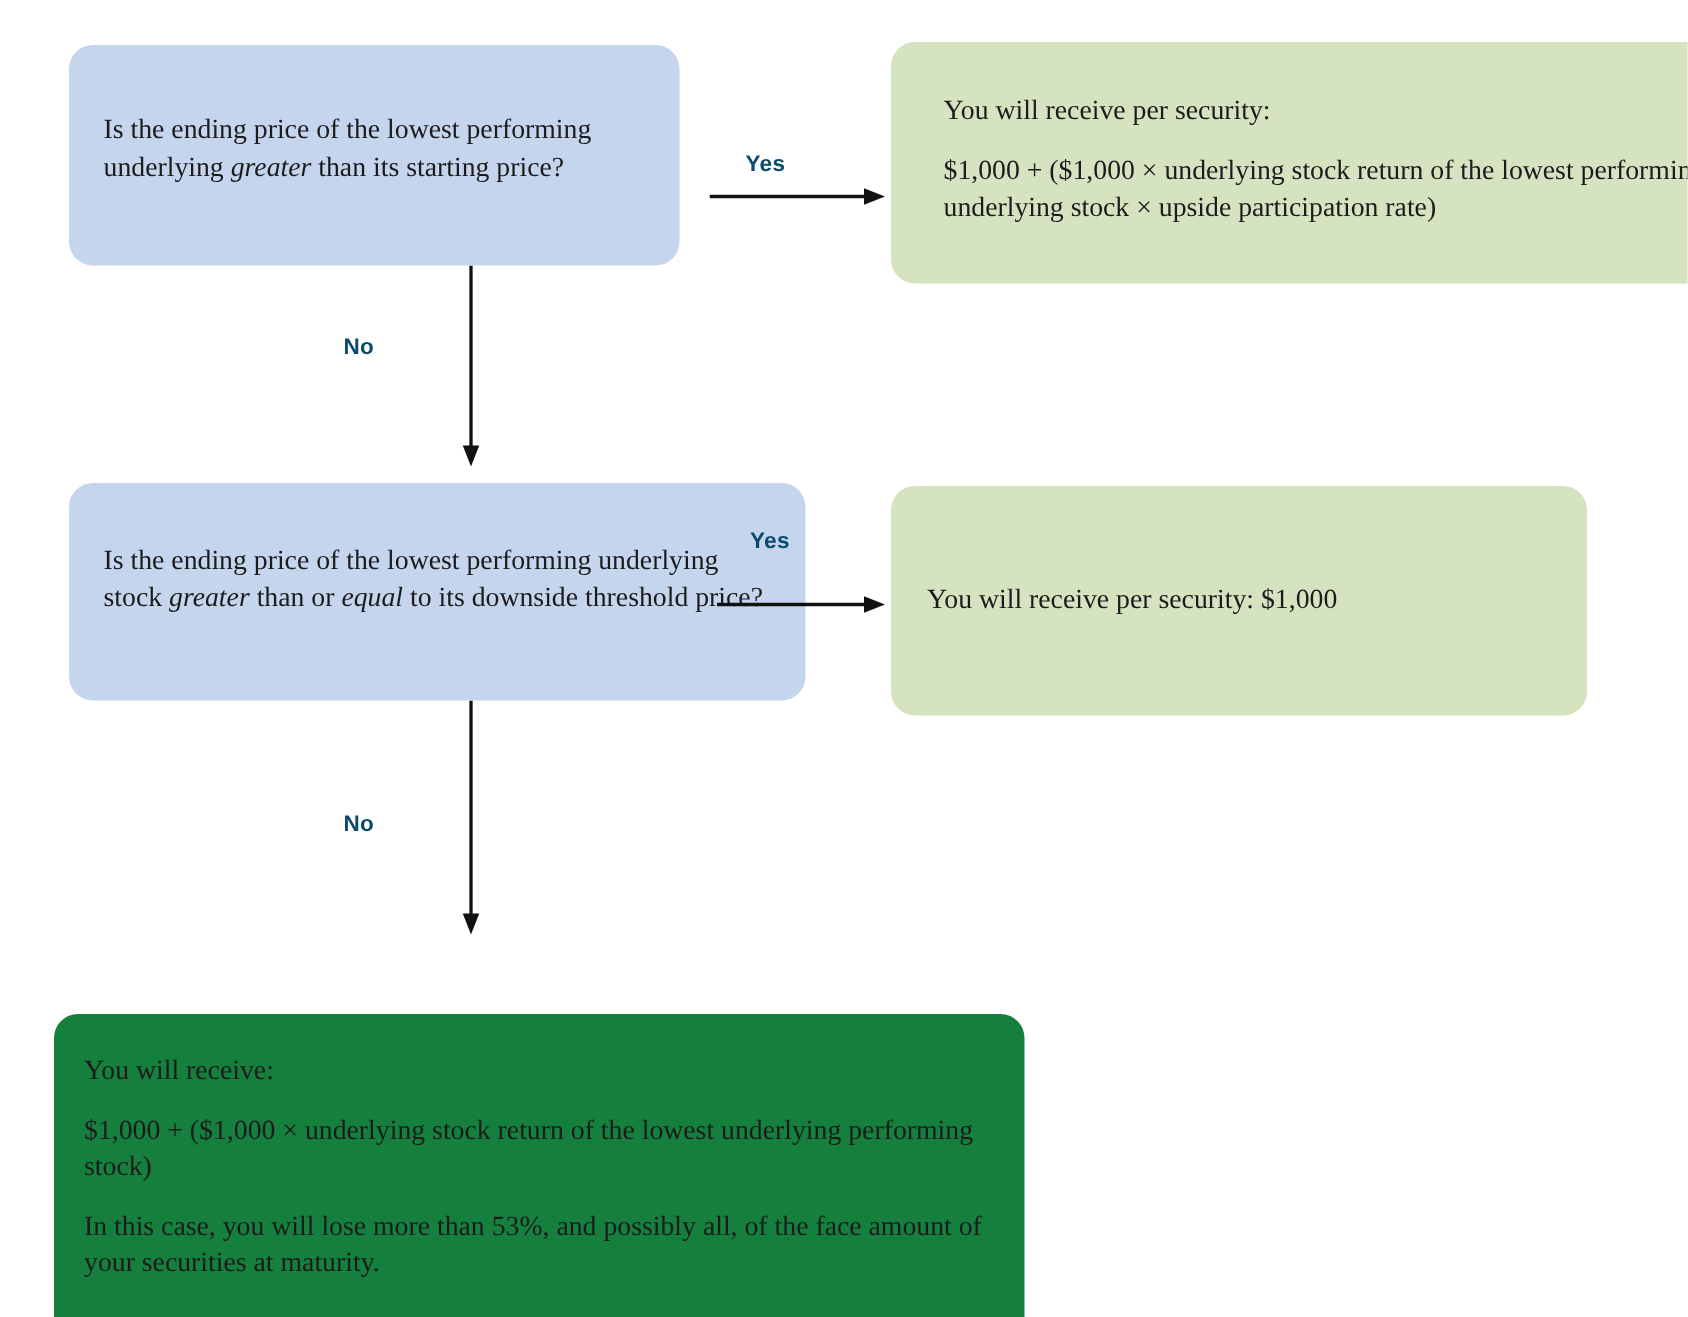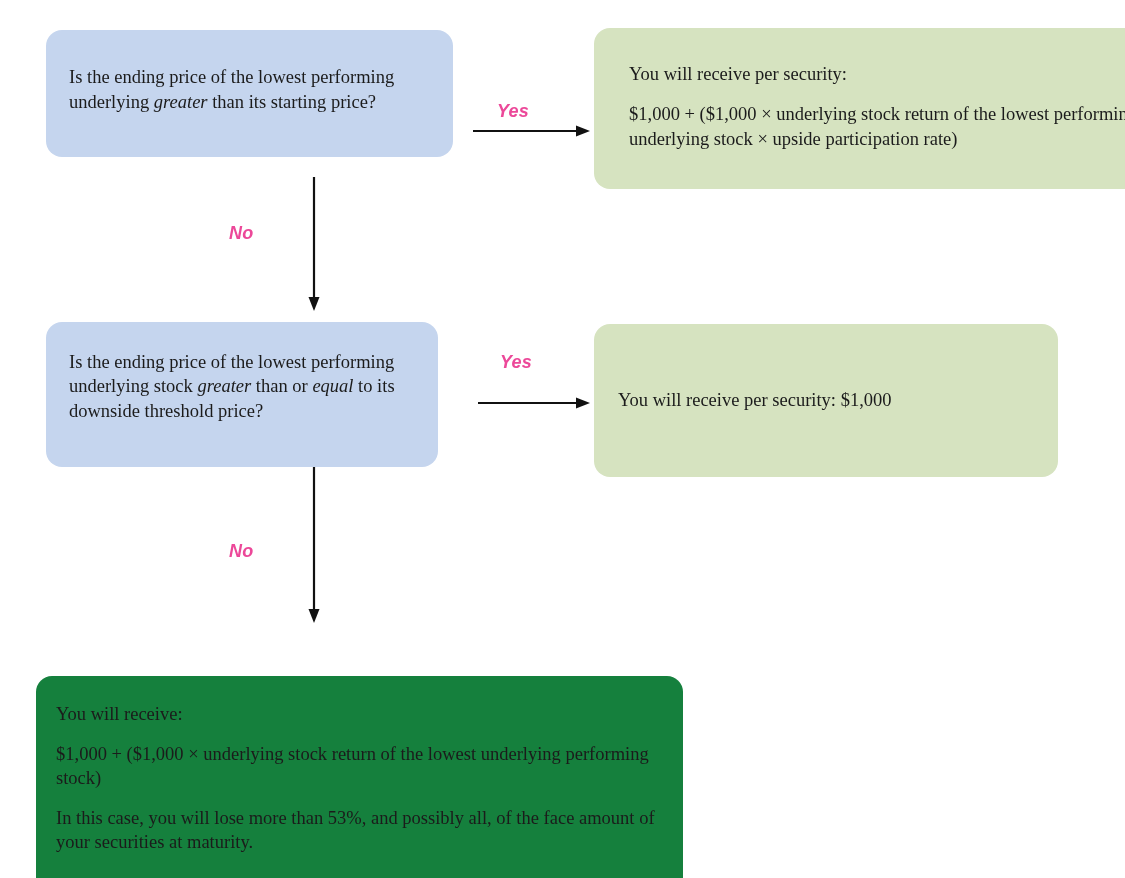"Is the ending price of the lowest performing underlying greater" #decision-1 { height: 127px -> 147px }
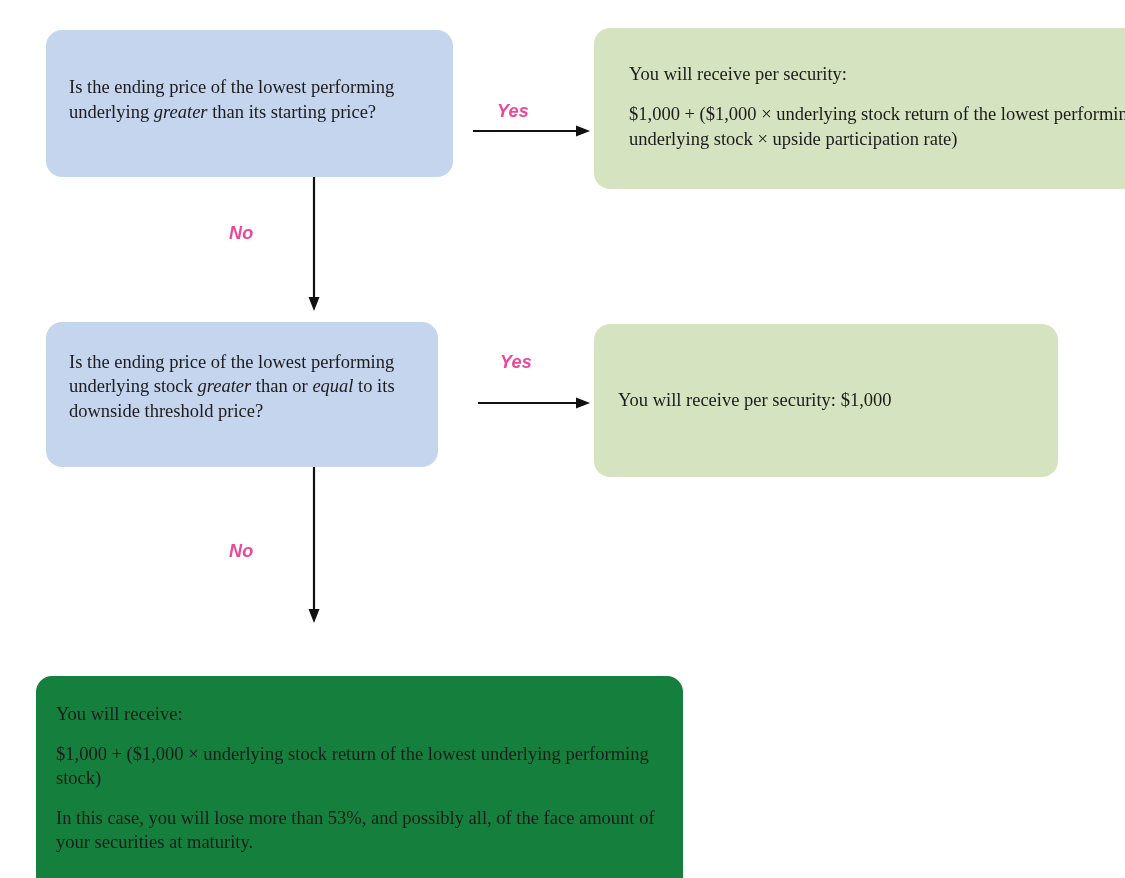"Yes" .edge-label { color: #ec4899 -> #0c4a6e; font-size: 18px -> 15px; font-style: italic -> none }
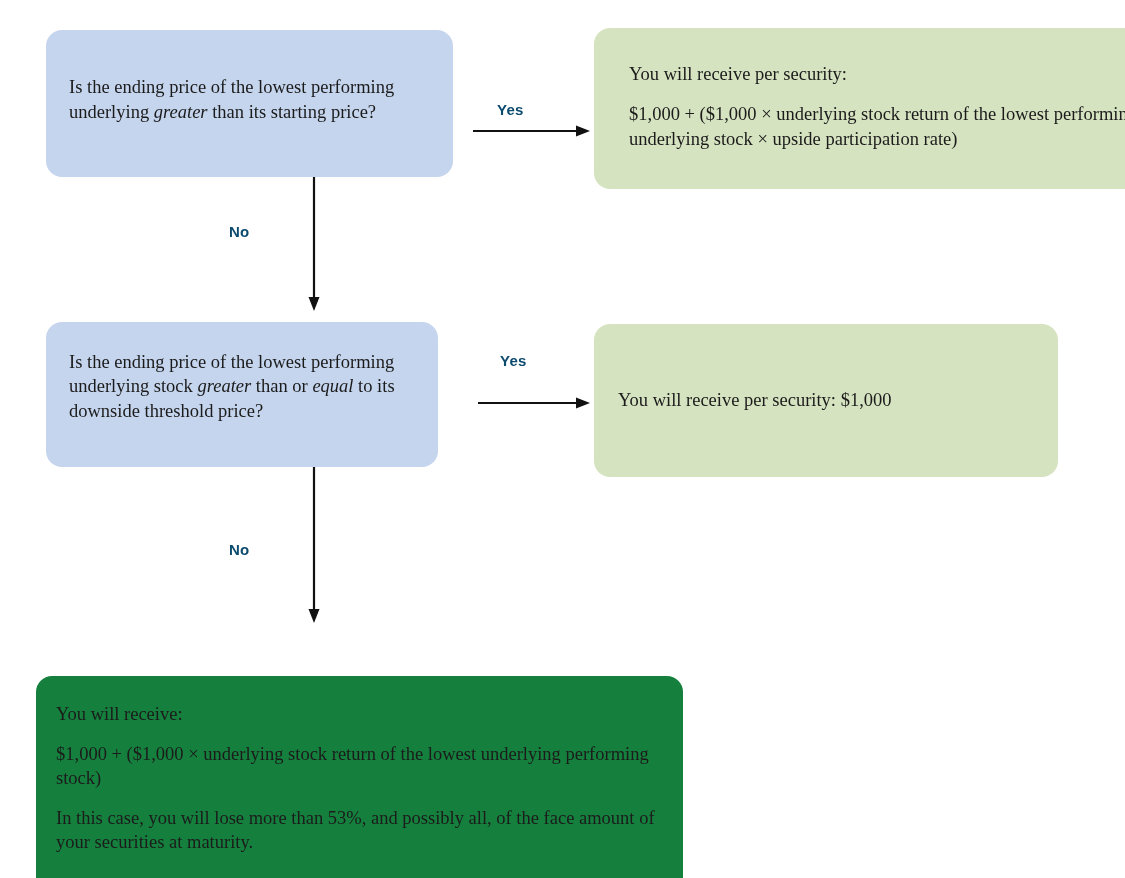"Is the ending price of the lowest performing underlying stock" #decision-2 { width: 392px -> 491px }
